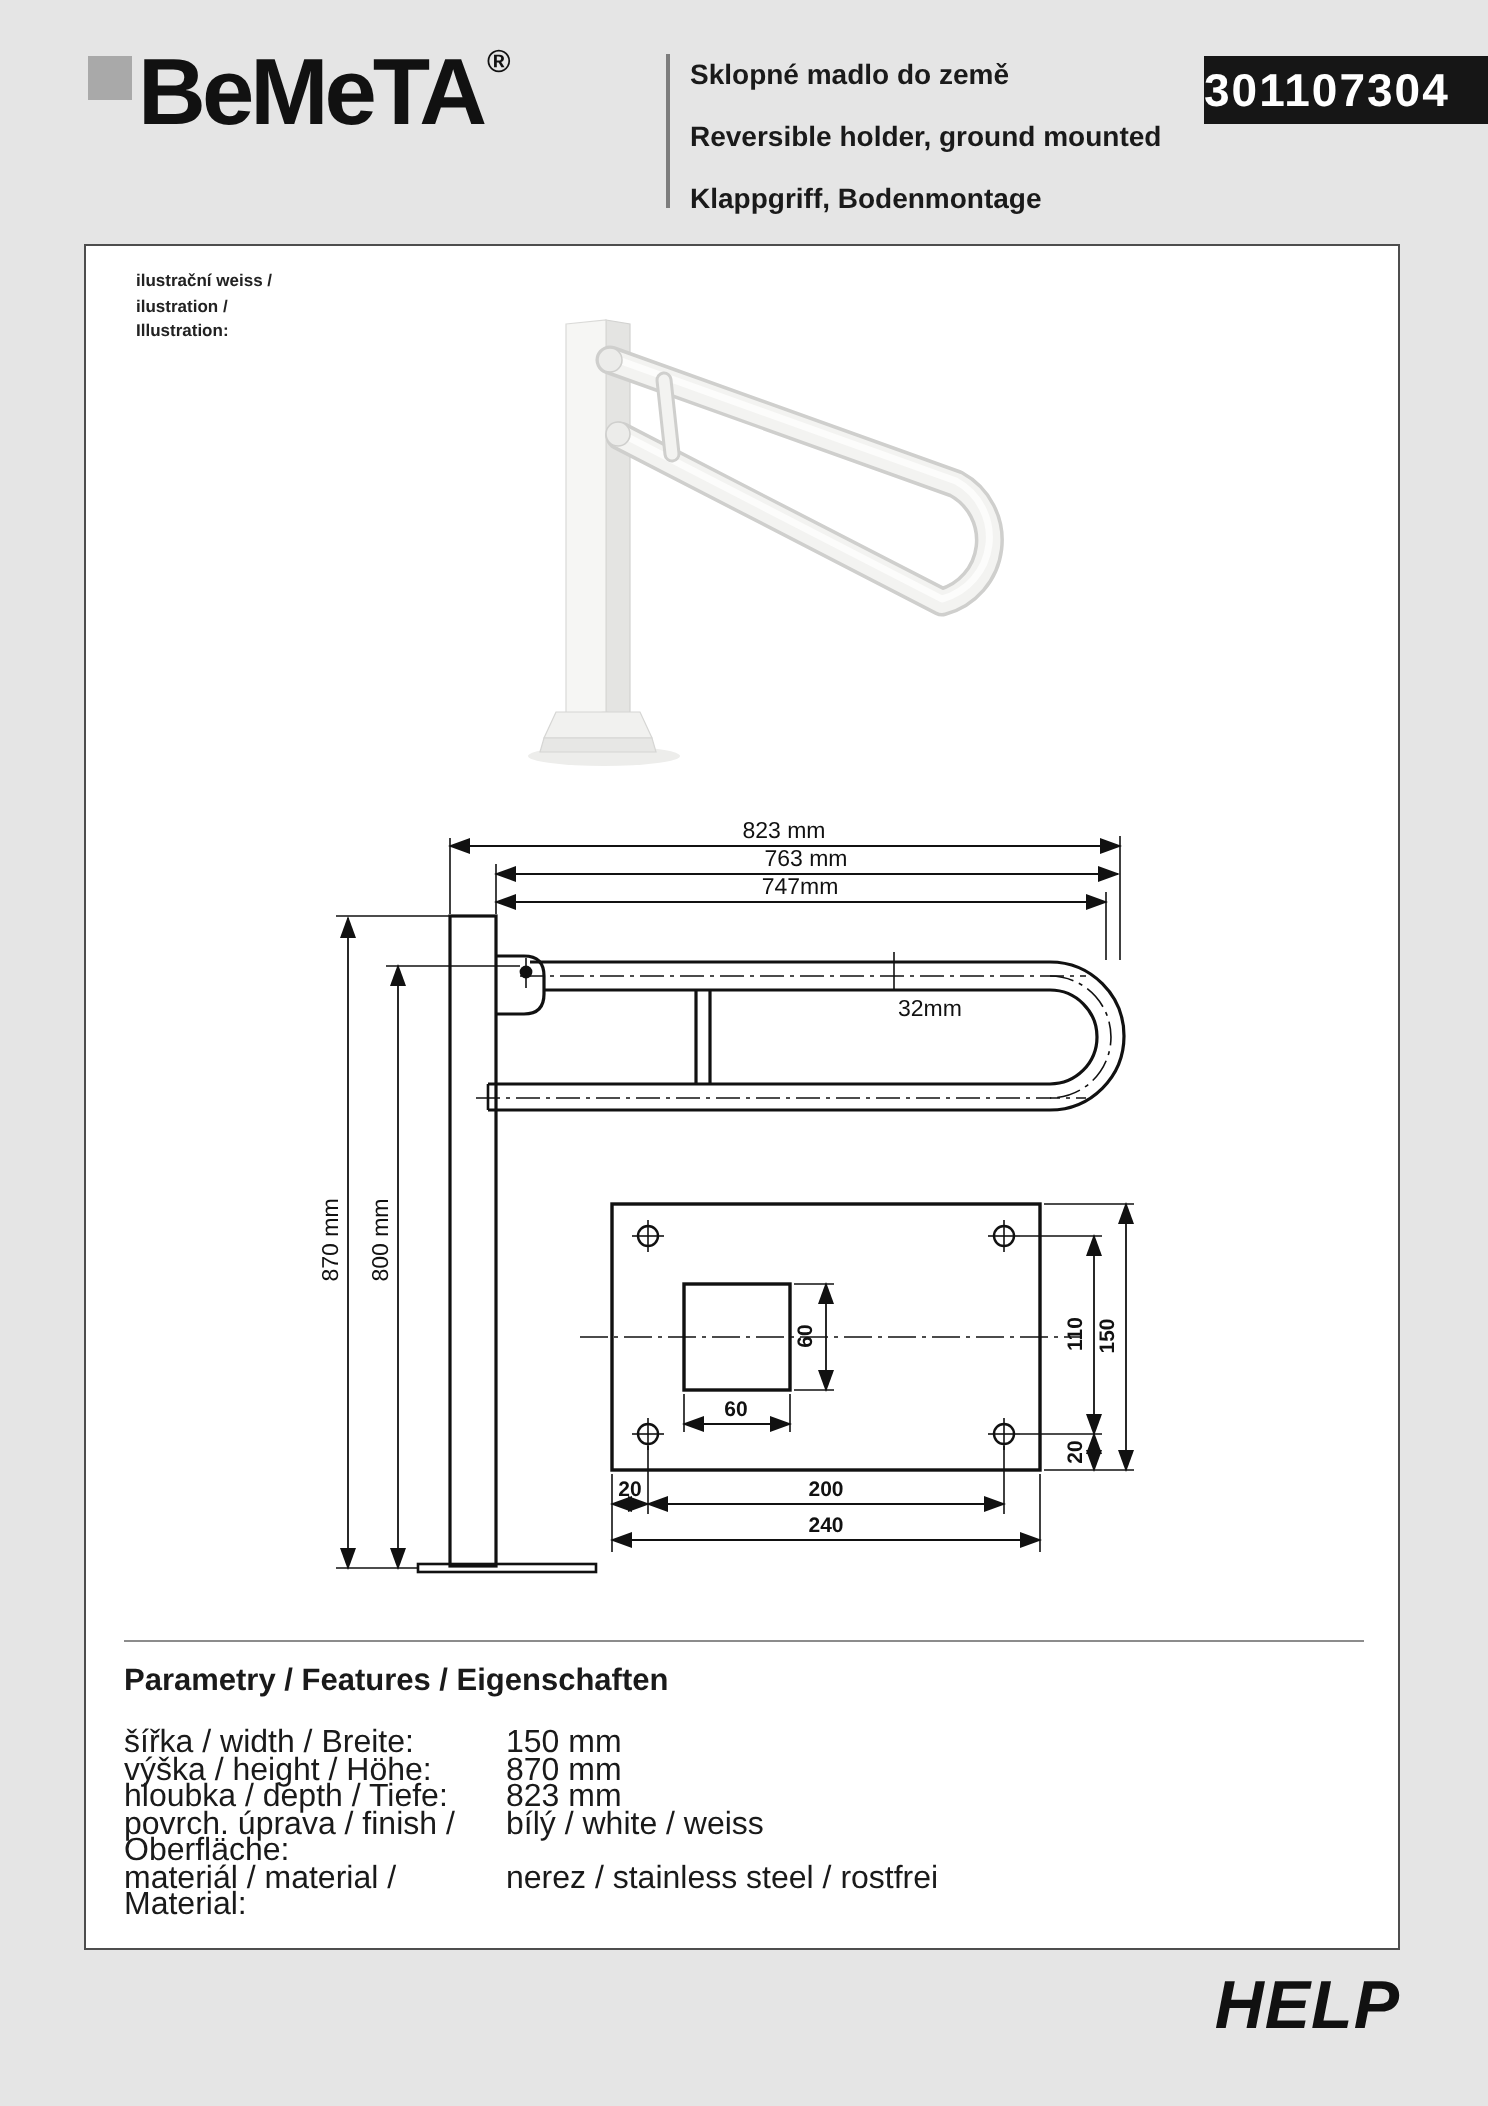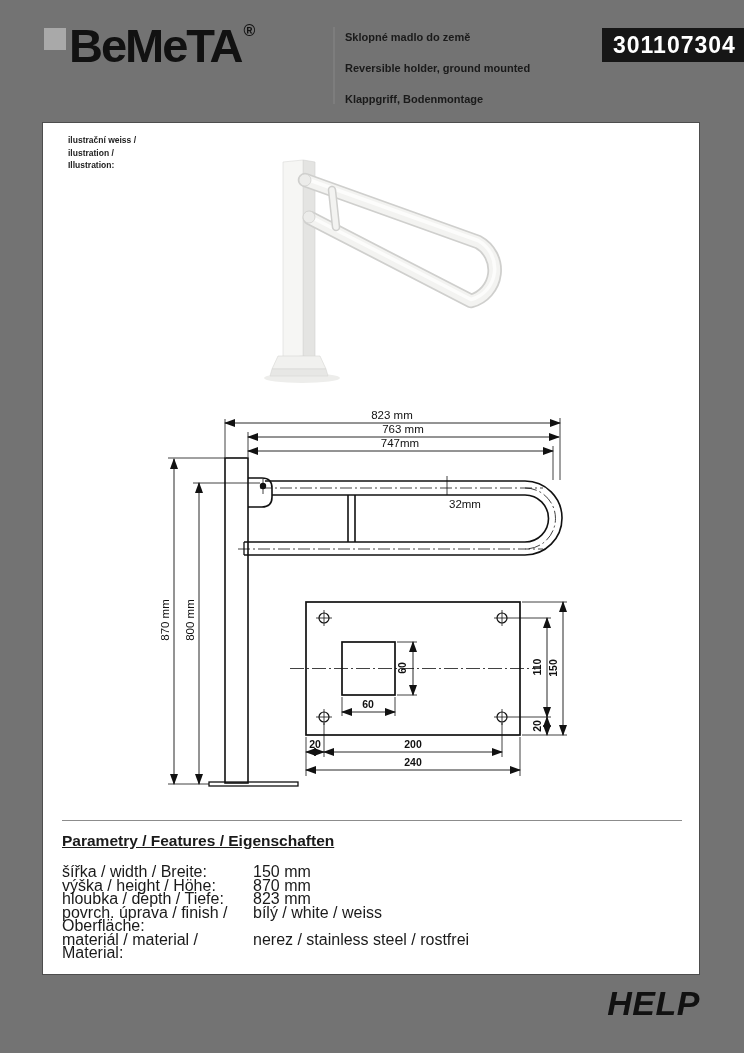"BeMeTA®" .page { background: #737373 -> #e5e5e5 }
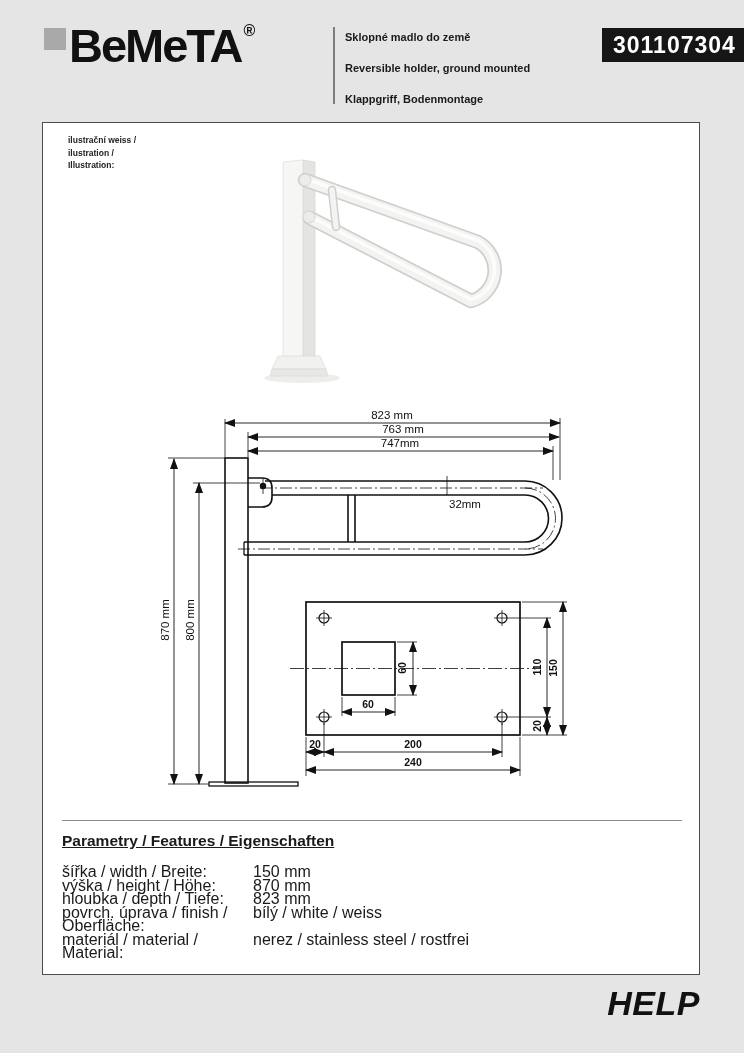"Sklopné madlo do země" .header-titles { font-size: 11px -> 14px }
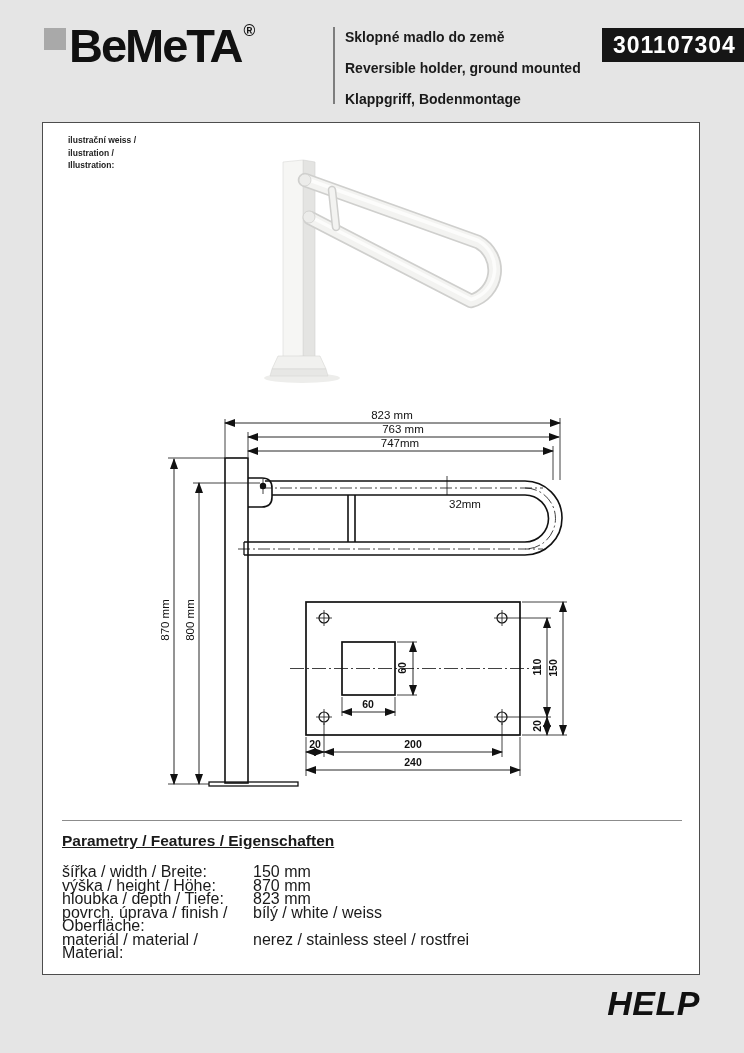"301107304" .code-badge { padding-left: 11px -> none }
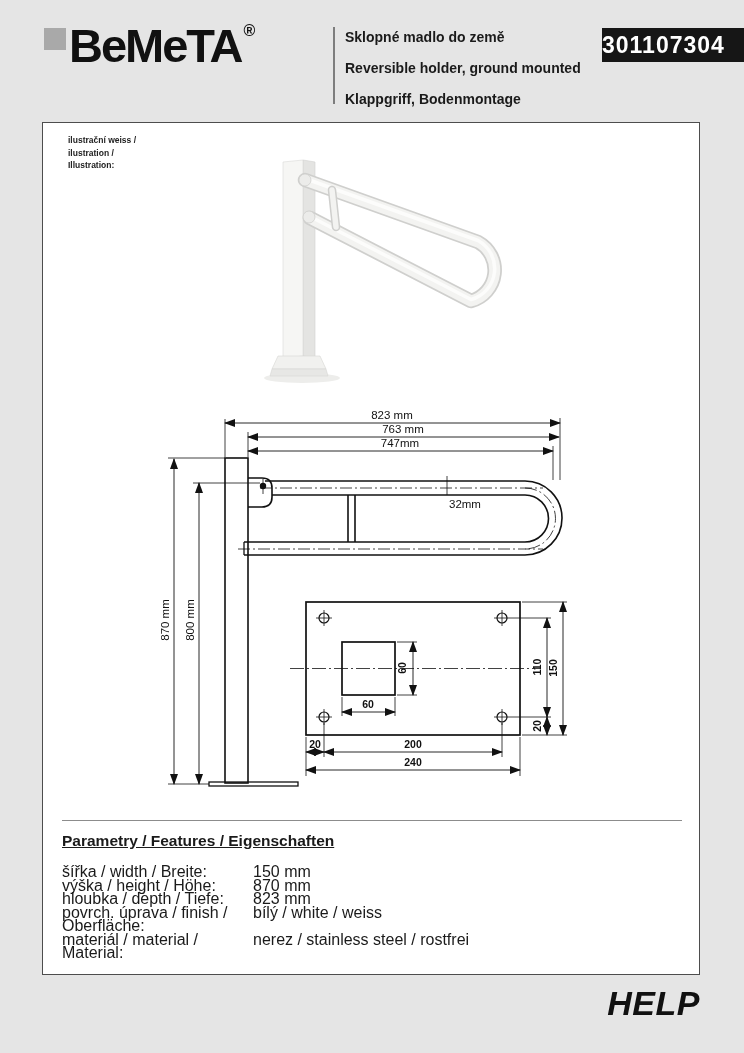"Parametry / Features / Eigenschaften" .param-heading { text-decoration: underline -> none }
